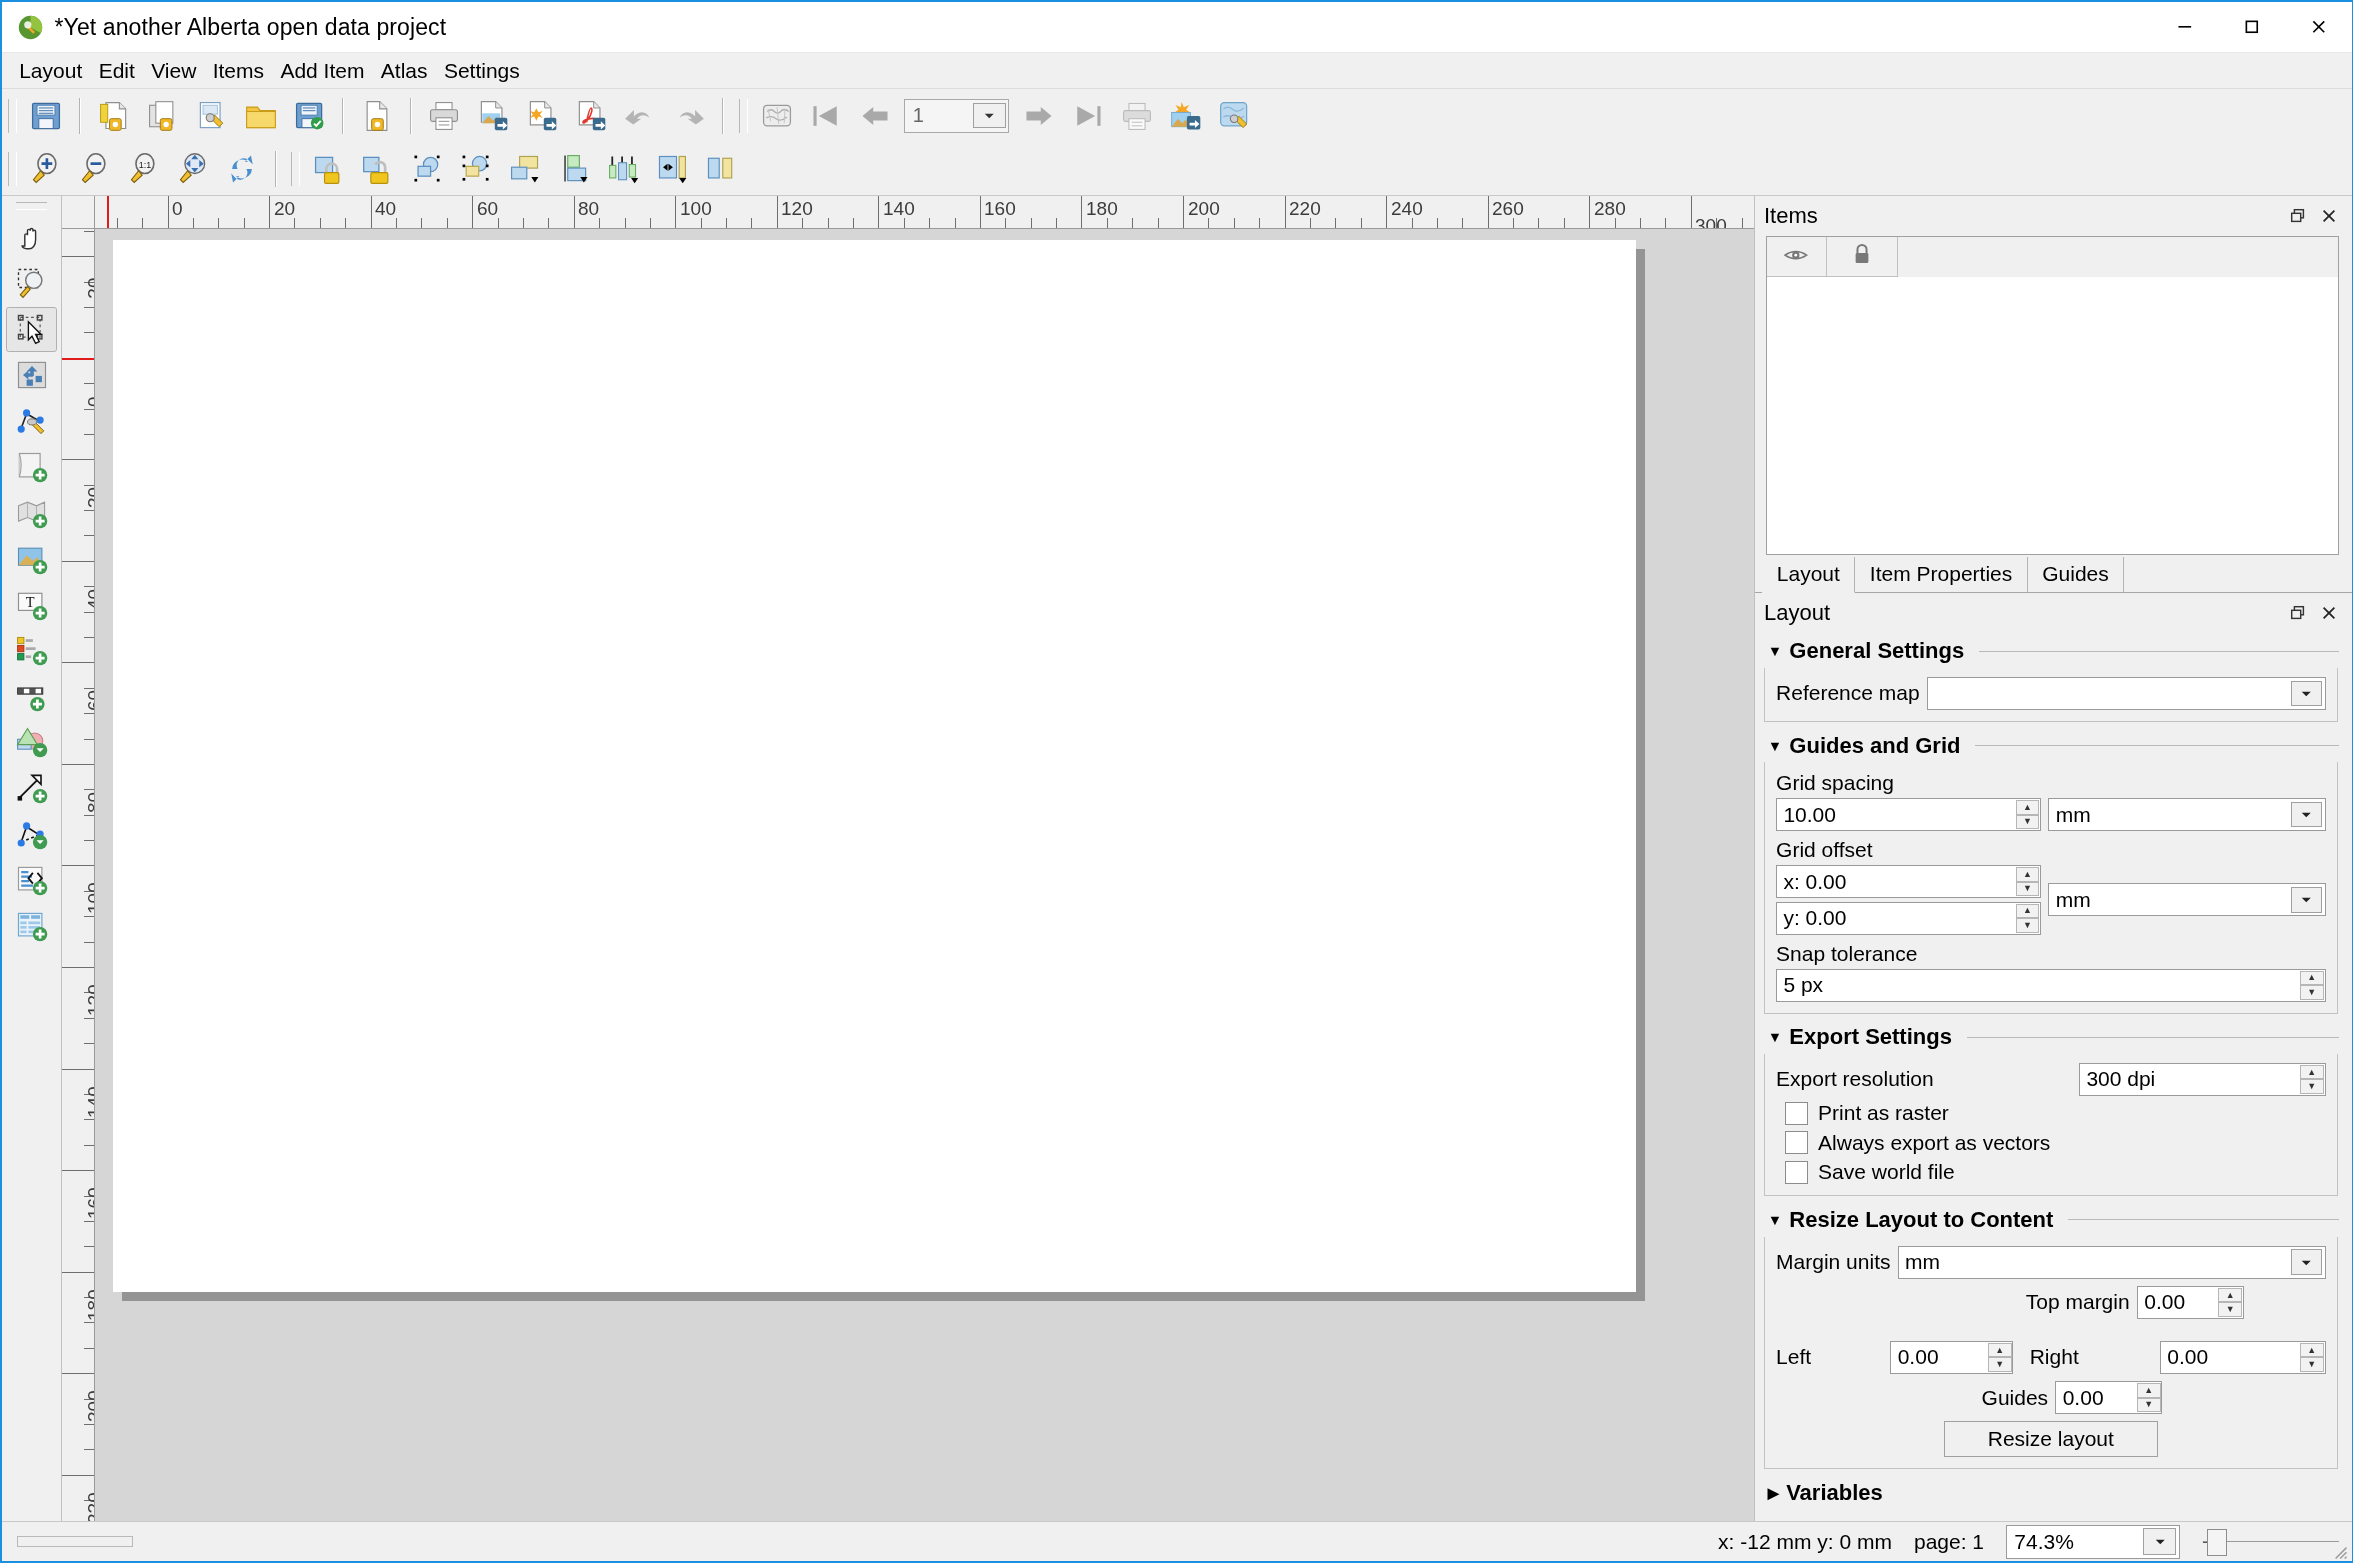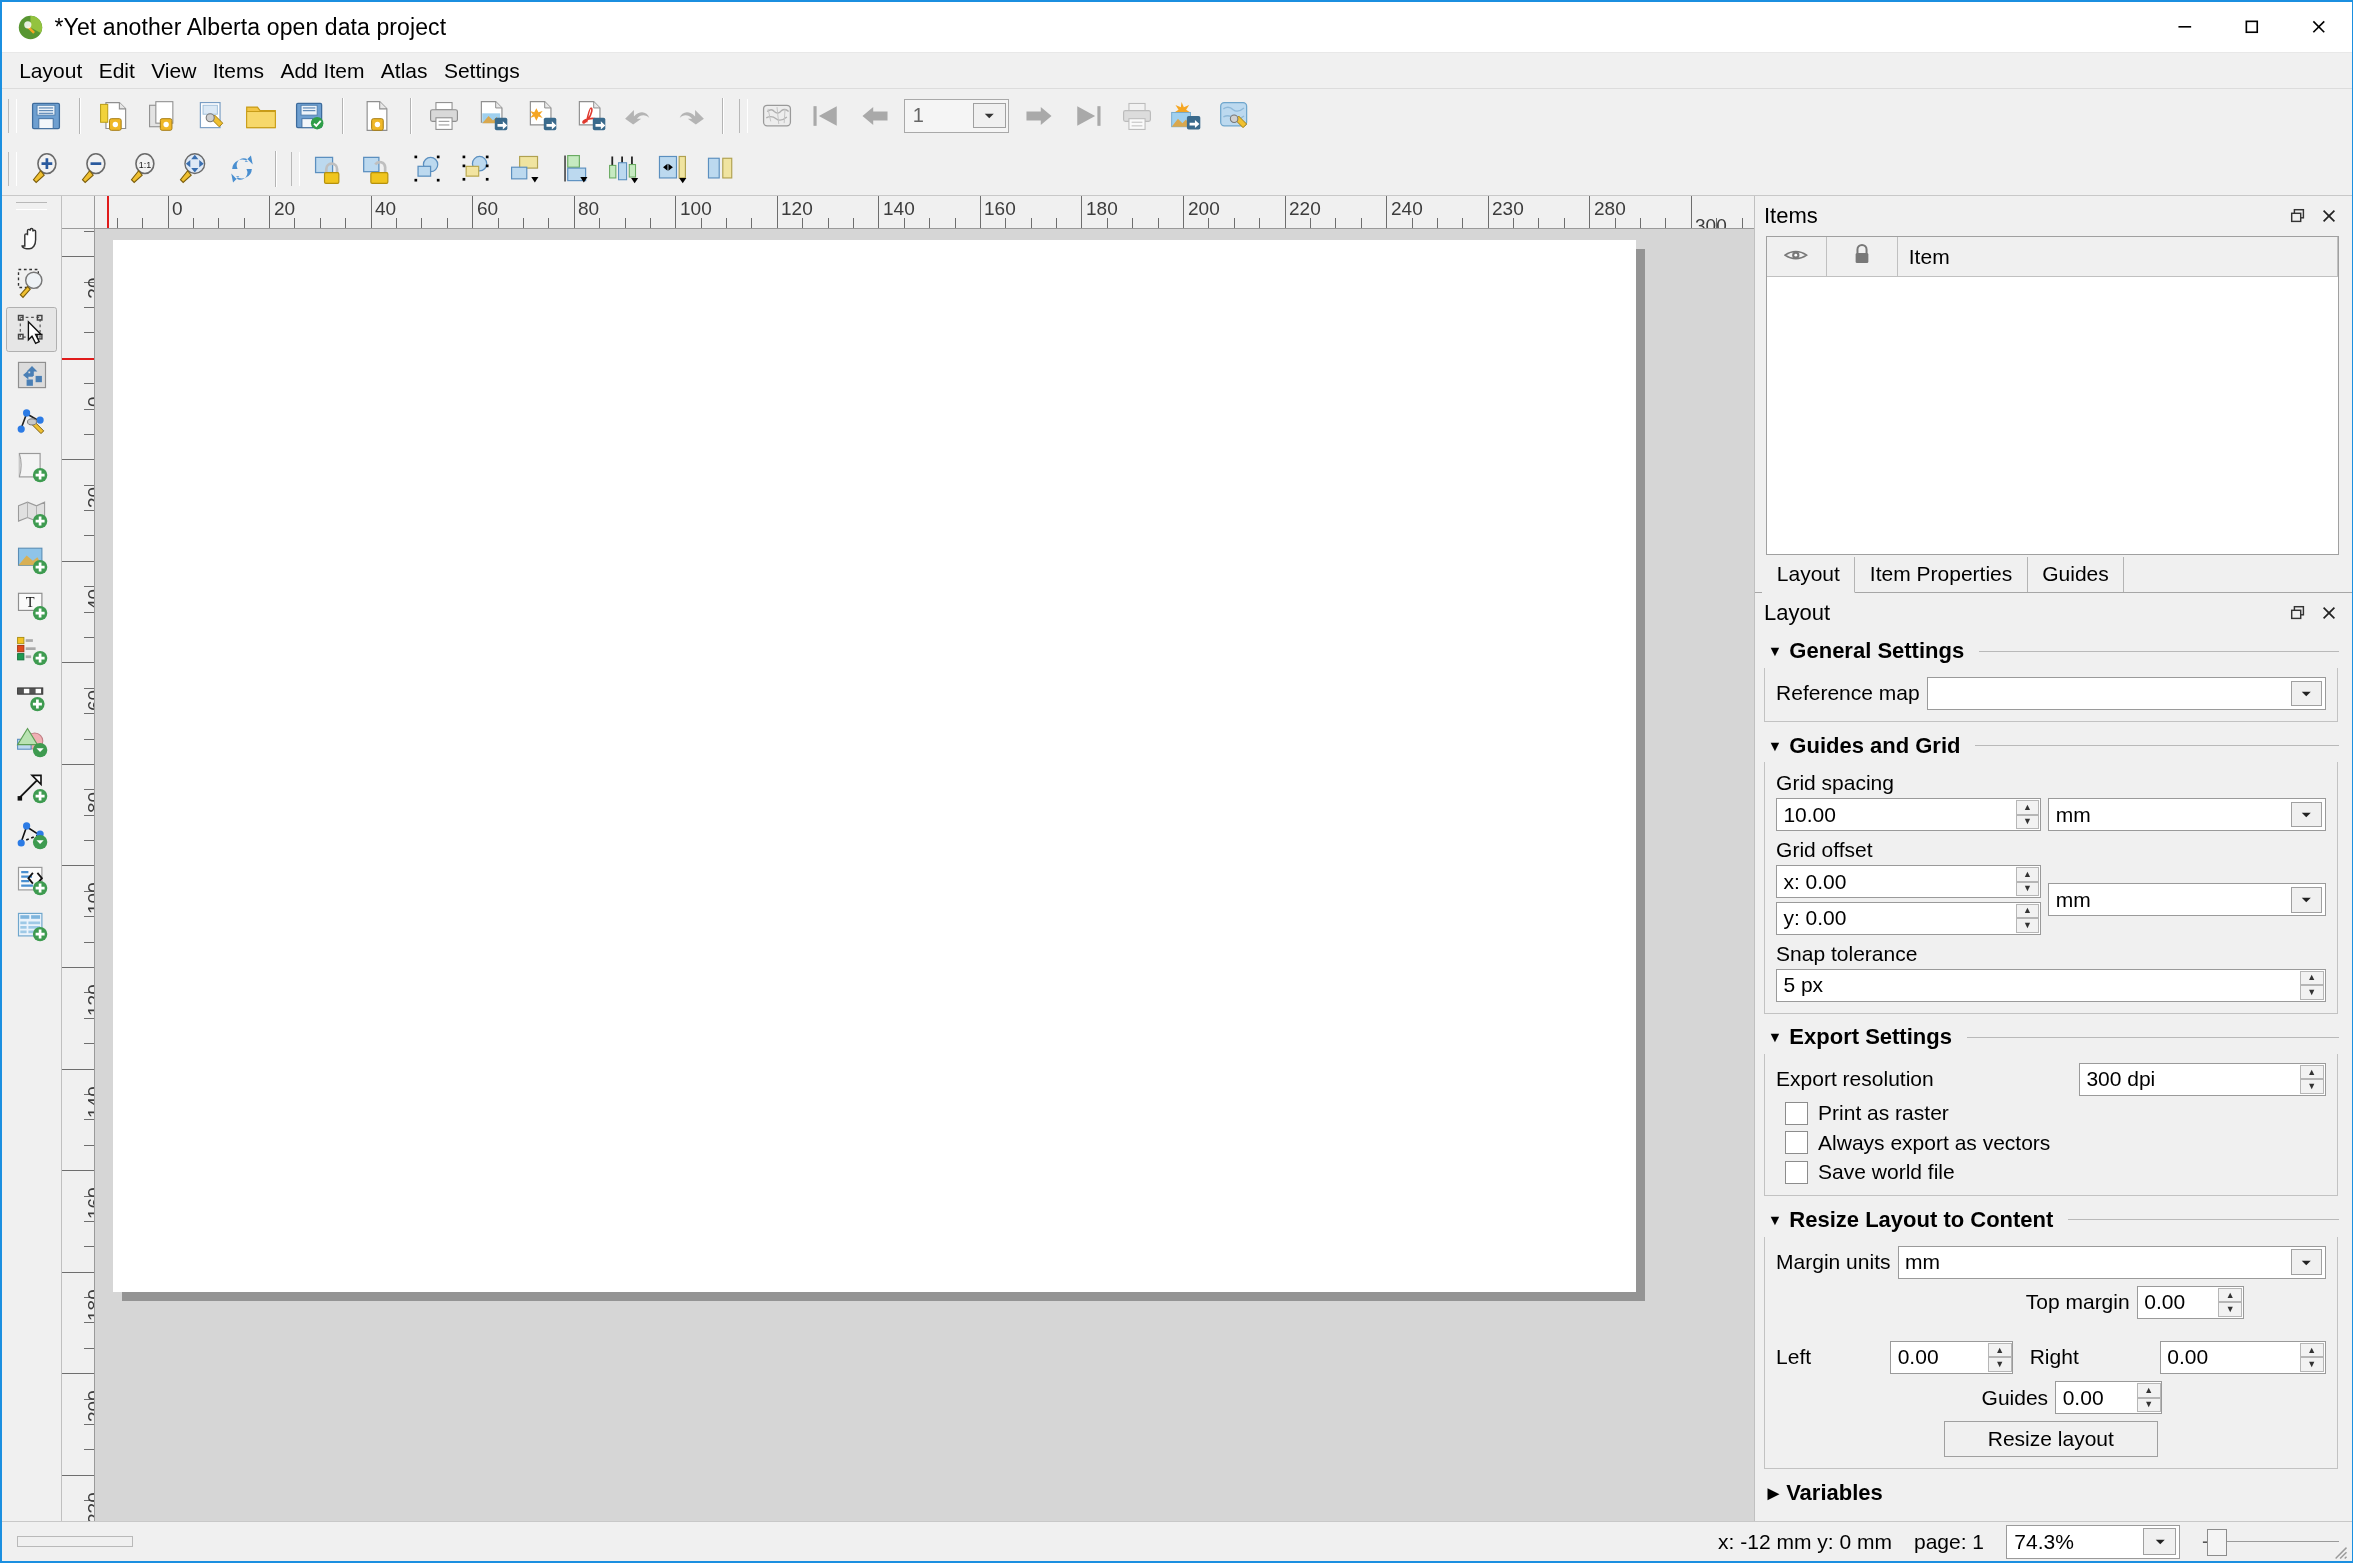"230" div.rlabel { text: 230 -> 260 }
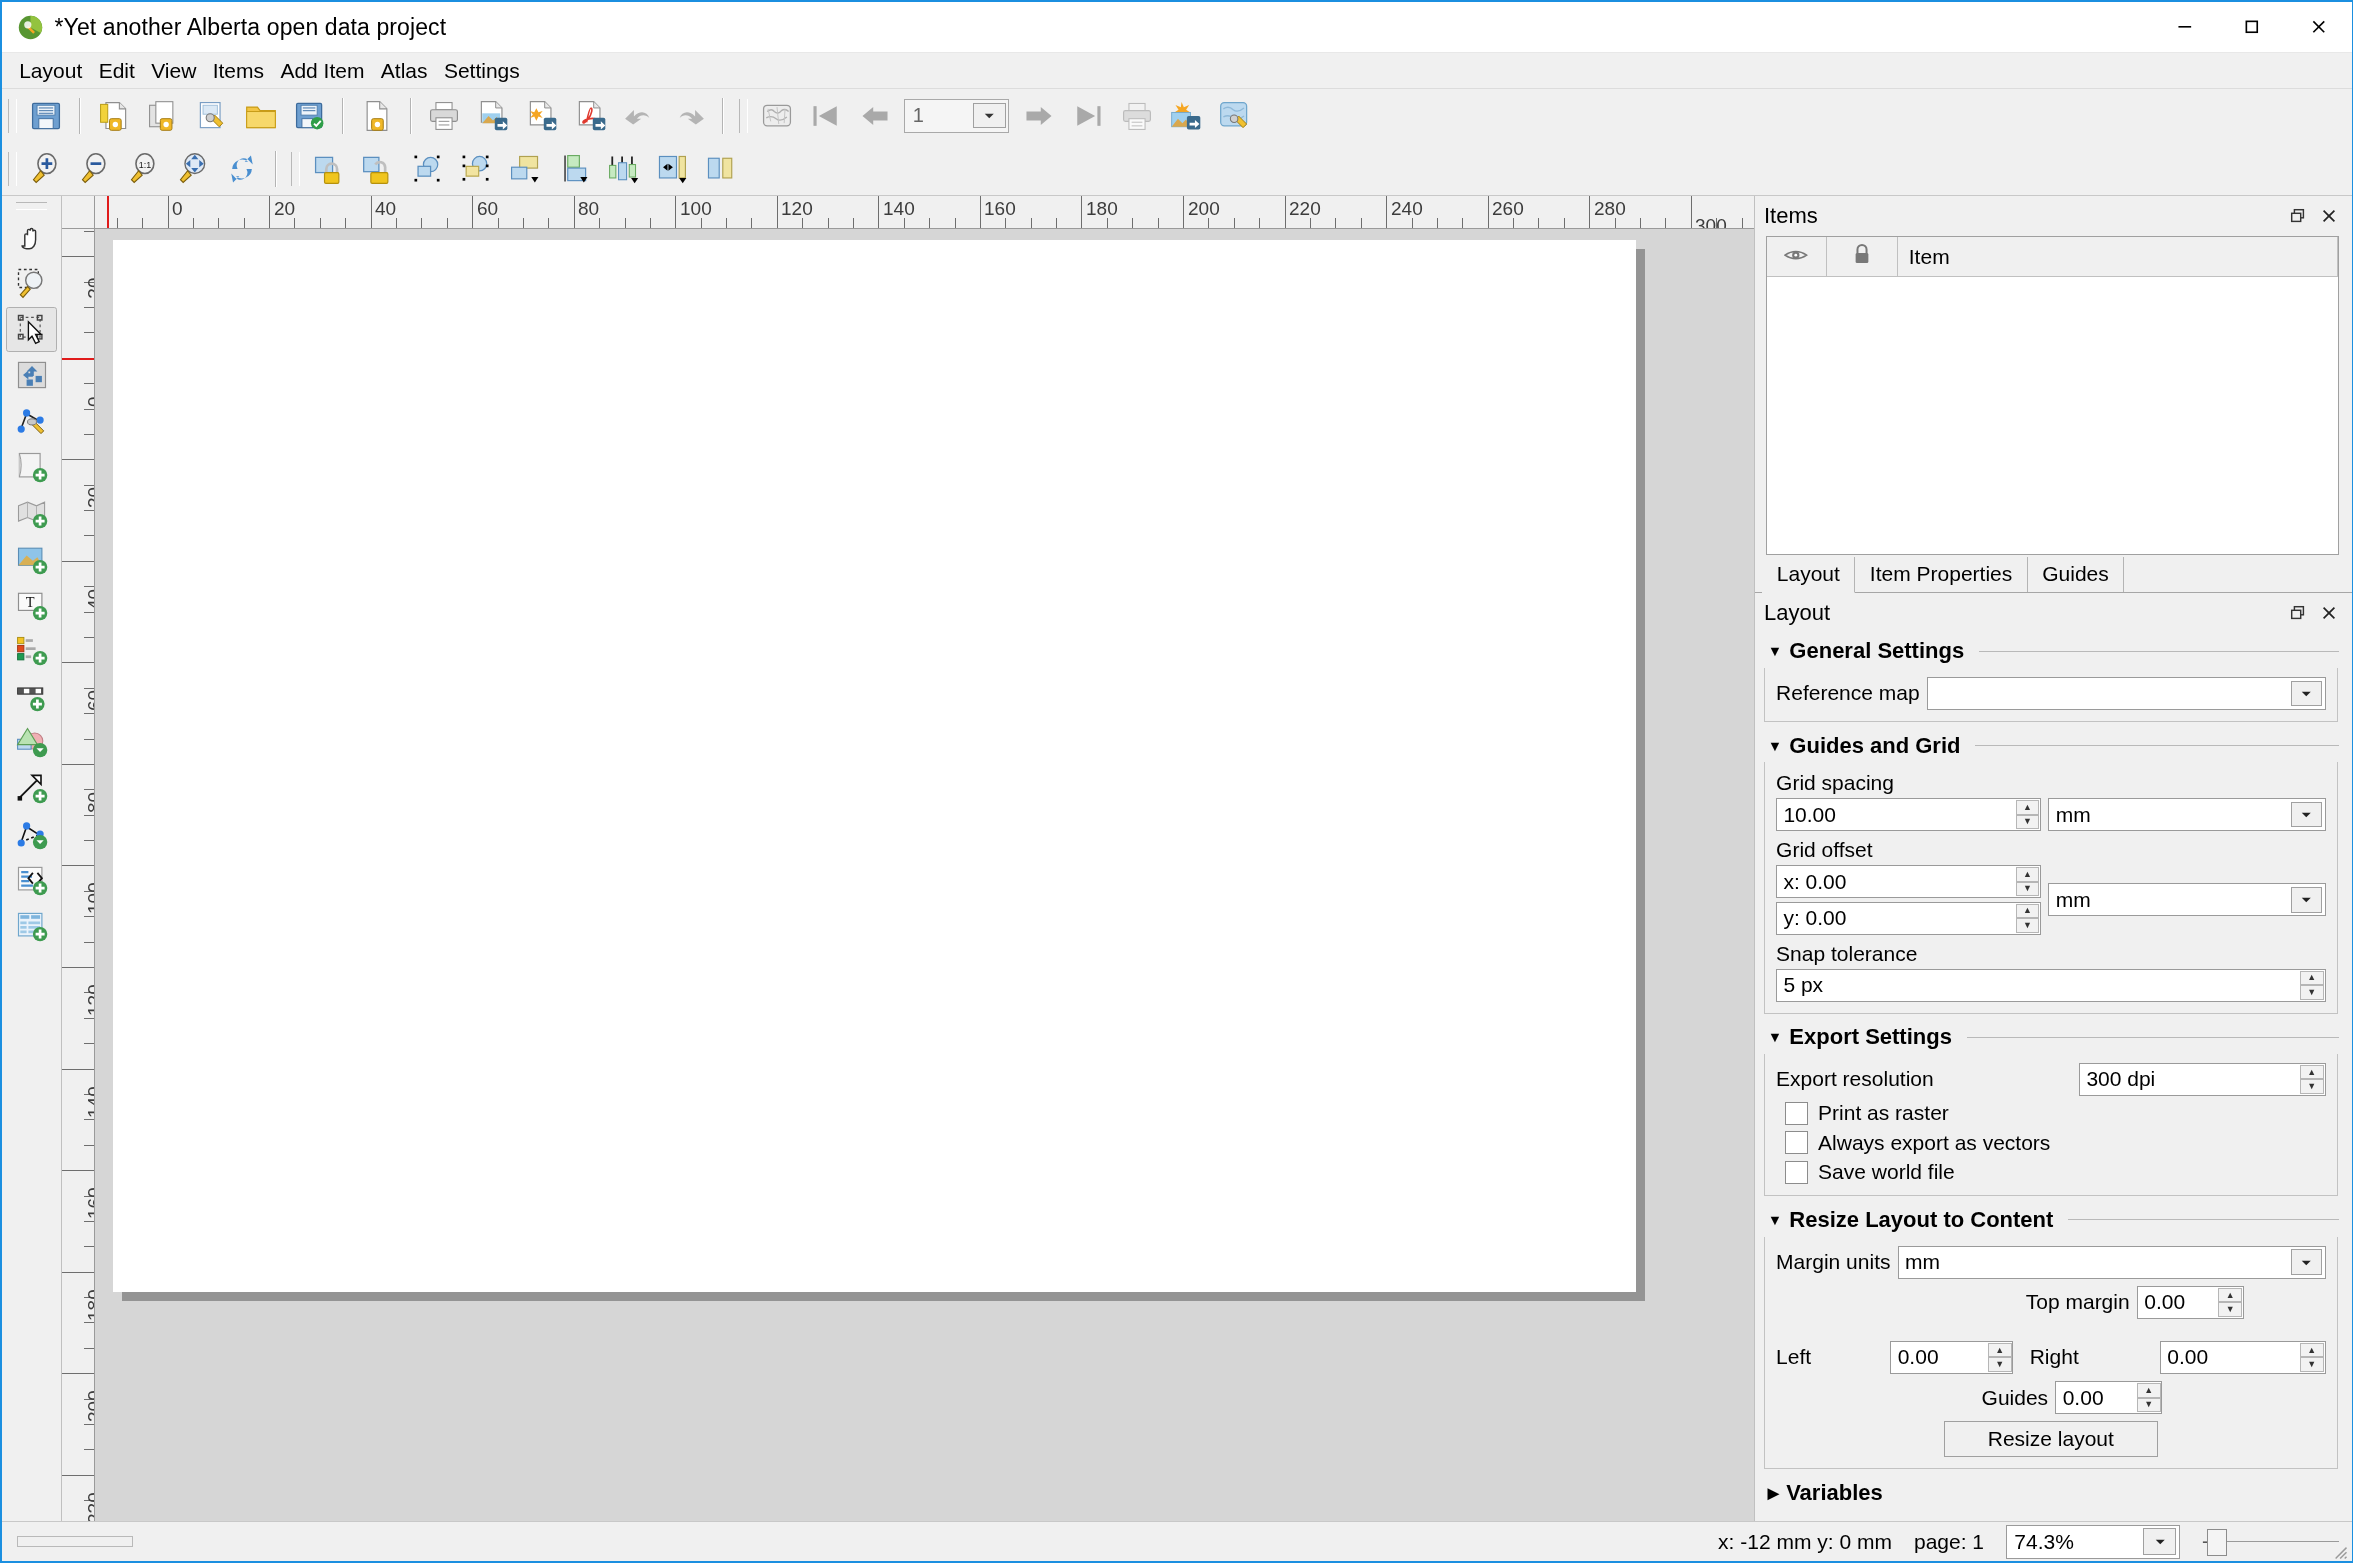"Item" div.ih-cell { html: <div>Item</div> -> none }
